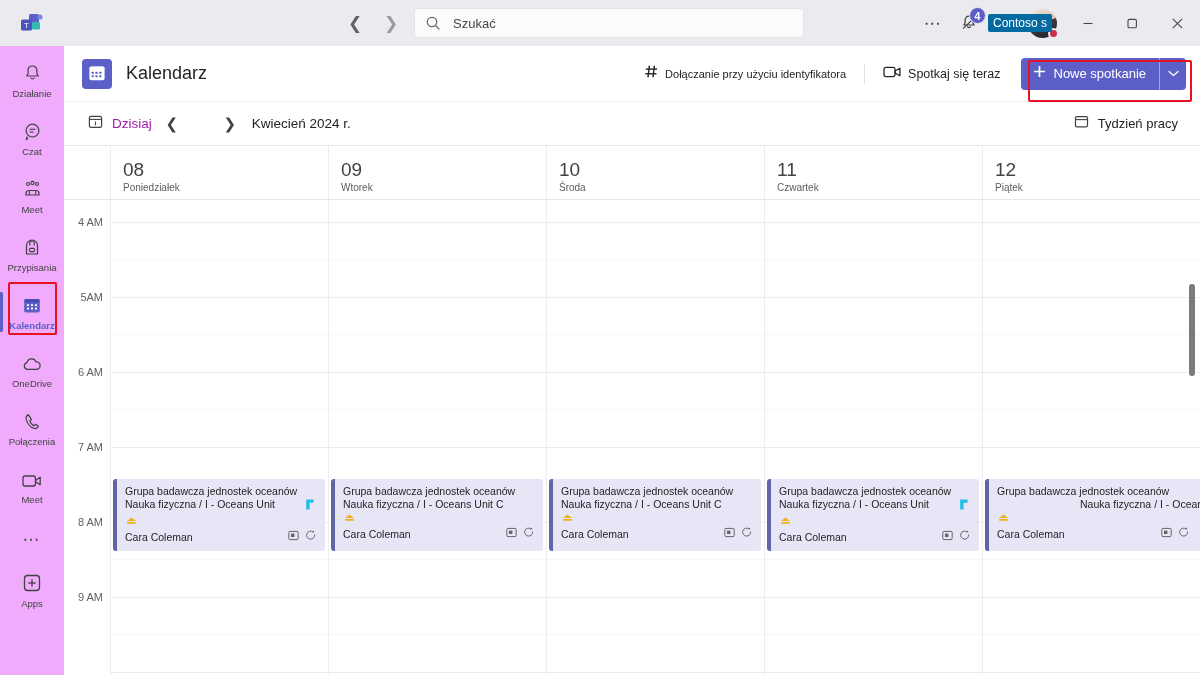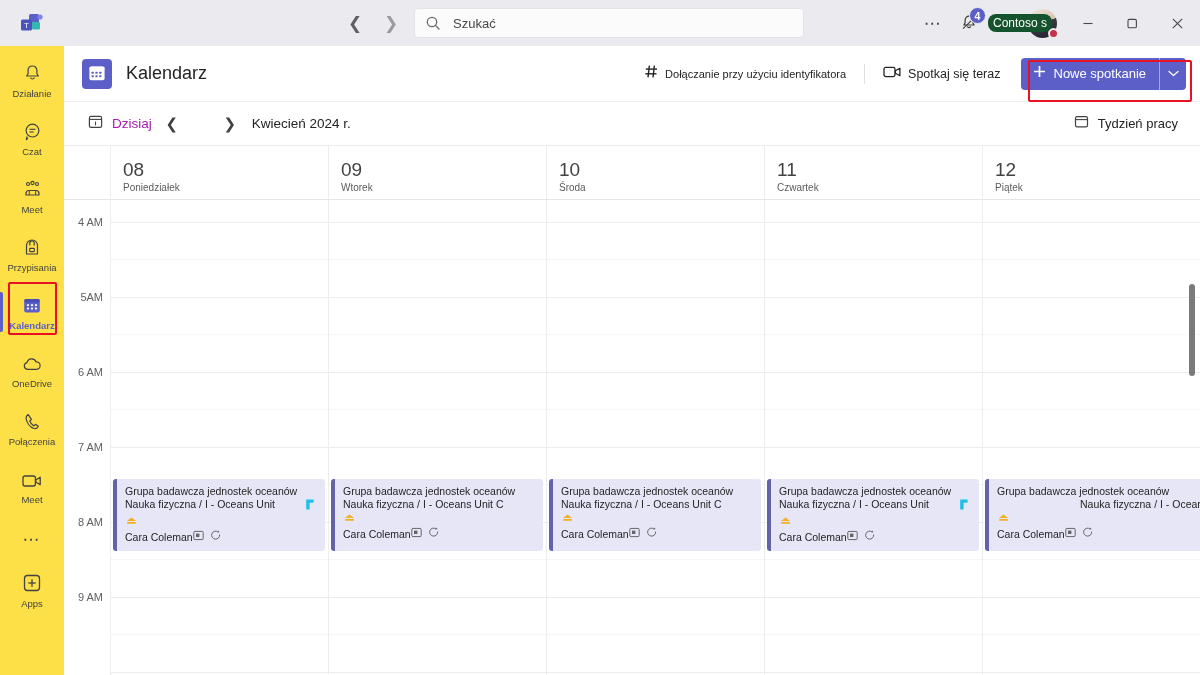"Contoso s" .tooltip-chip { background: #14532d -> #0369a1; border-radius: 8px -> 2px }
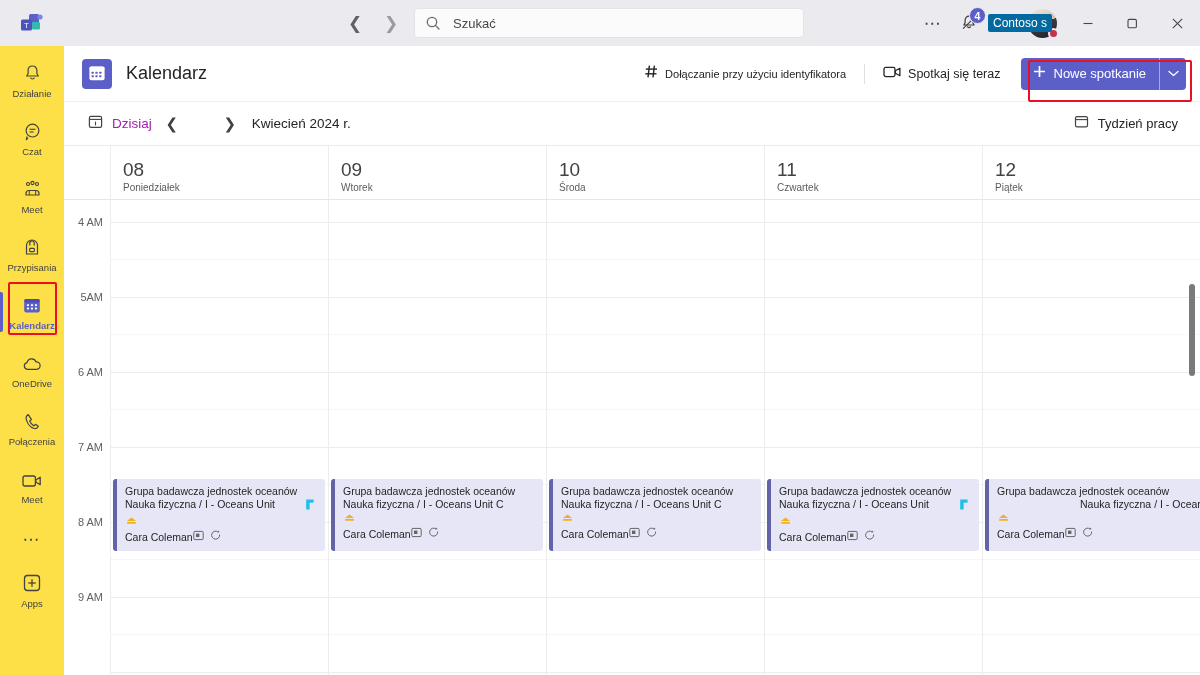"Działanie" .sidebar { background: #fde047 -> #f0abfc }
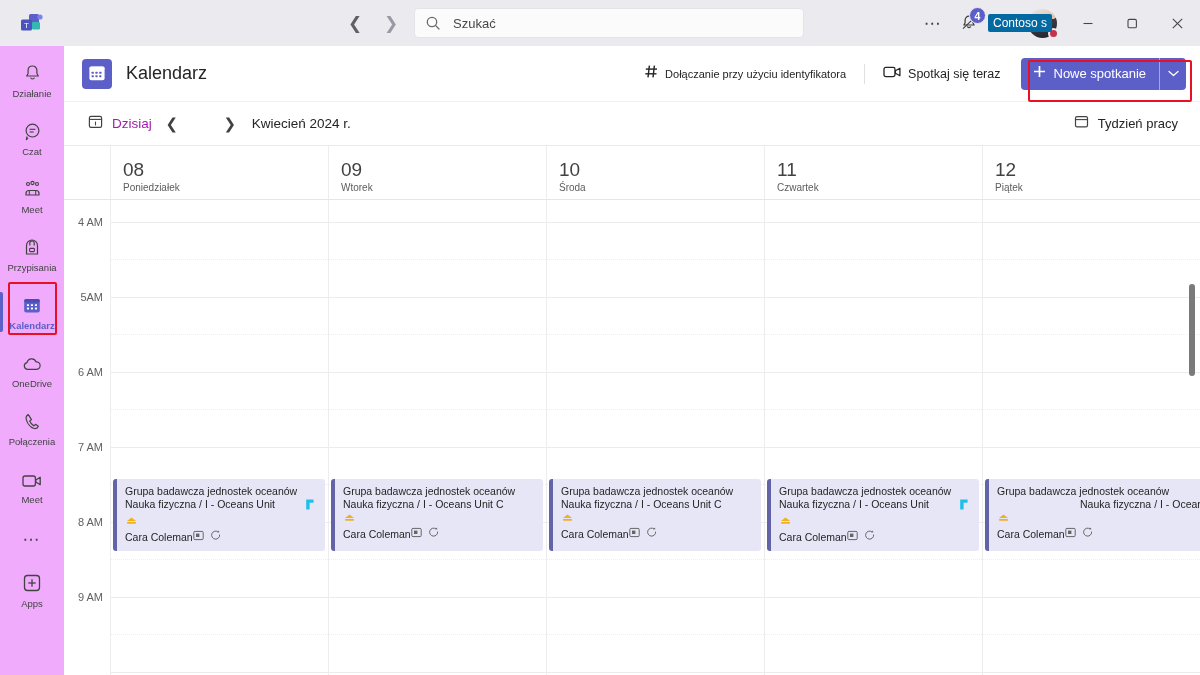"Cara Coleman" .event .footer { justify-content: flex-start -> space-between }
